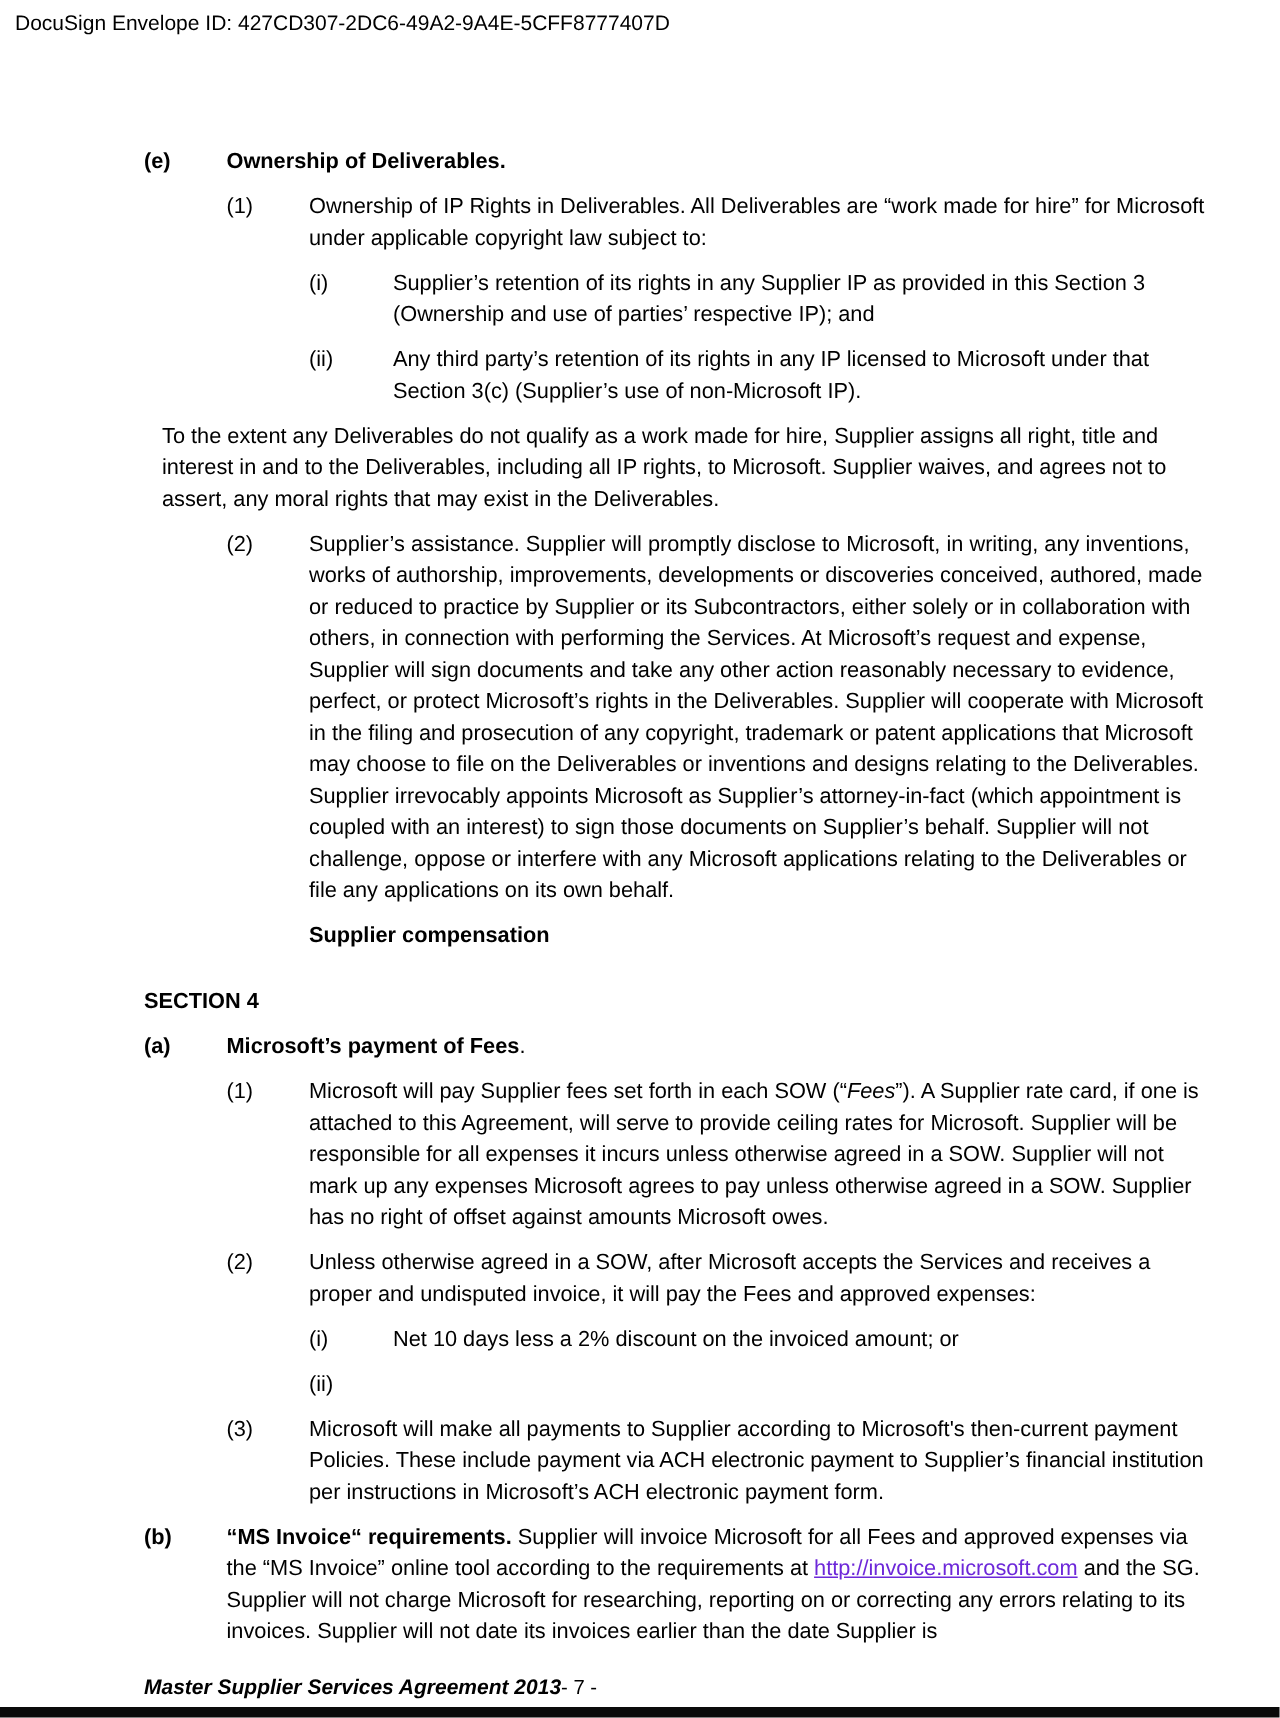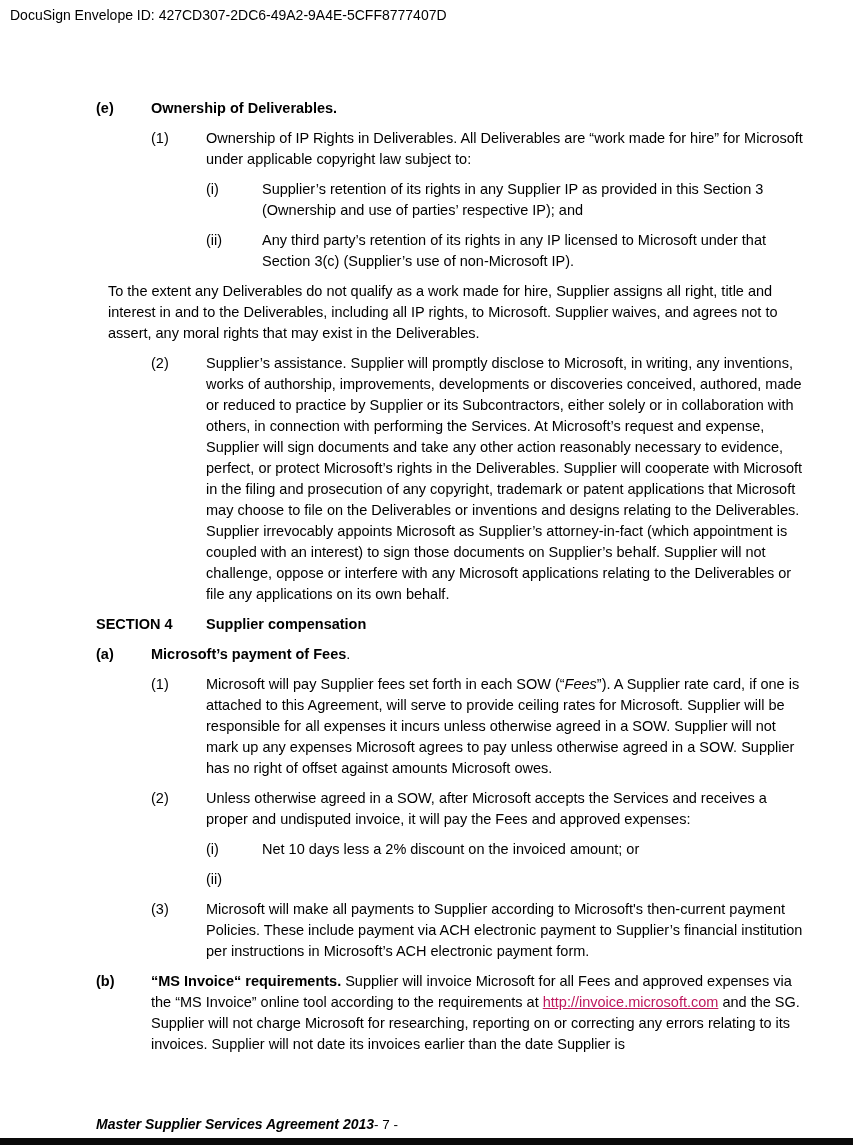"SECTION 4" .sec .plabel { margin-top: none -> 44px }
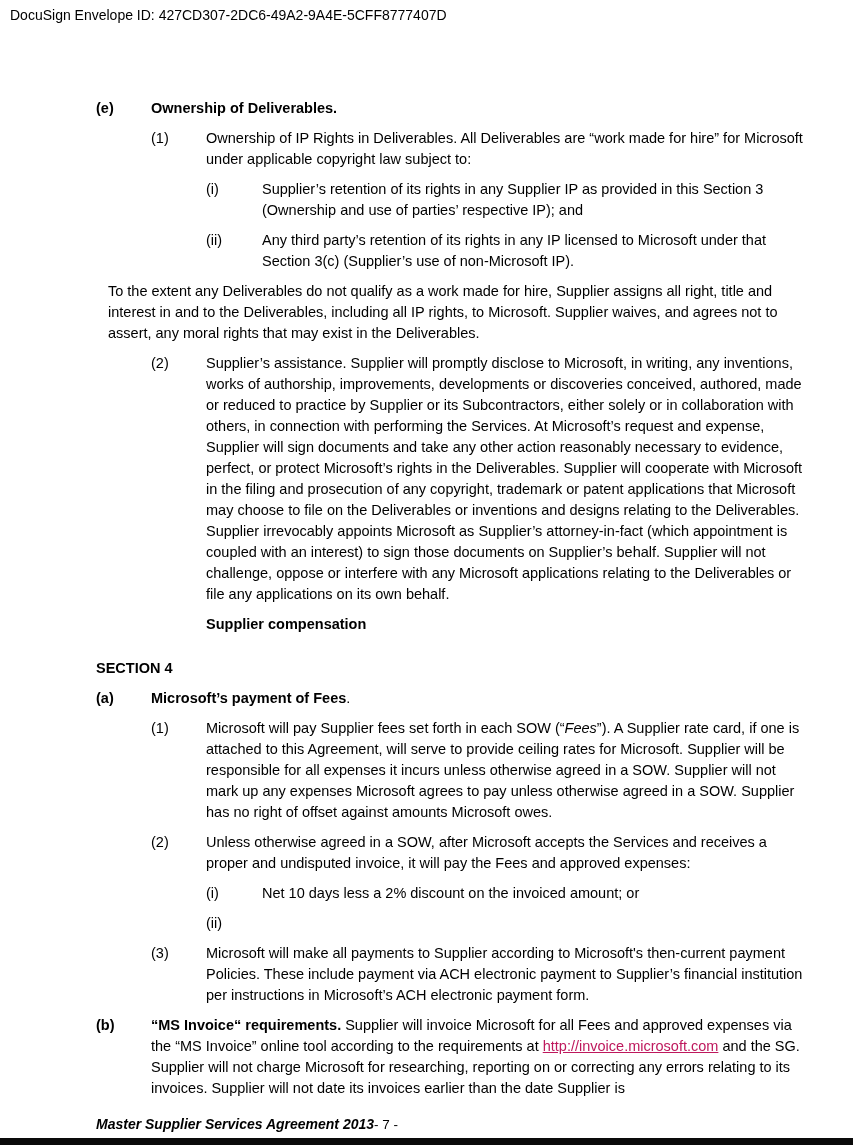"http://invoice.microsoft.com" a.link { color: #be185d -> #6d28d9 }
